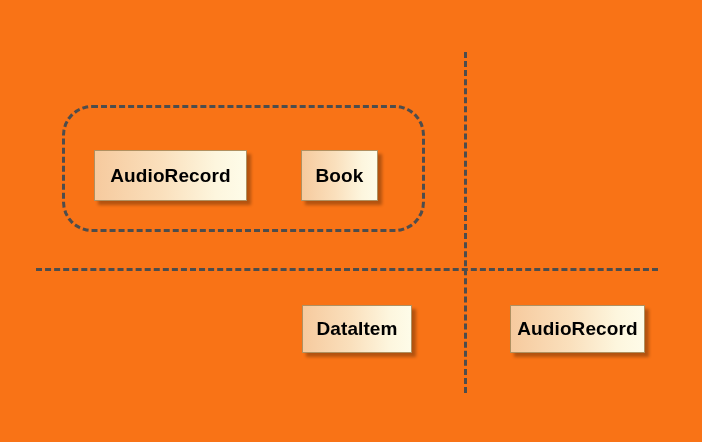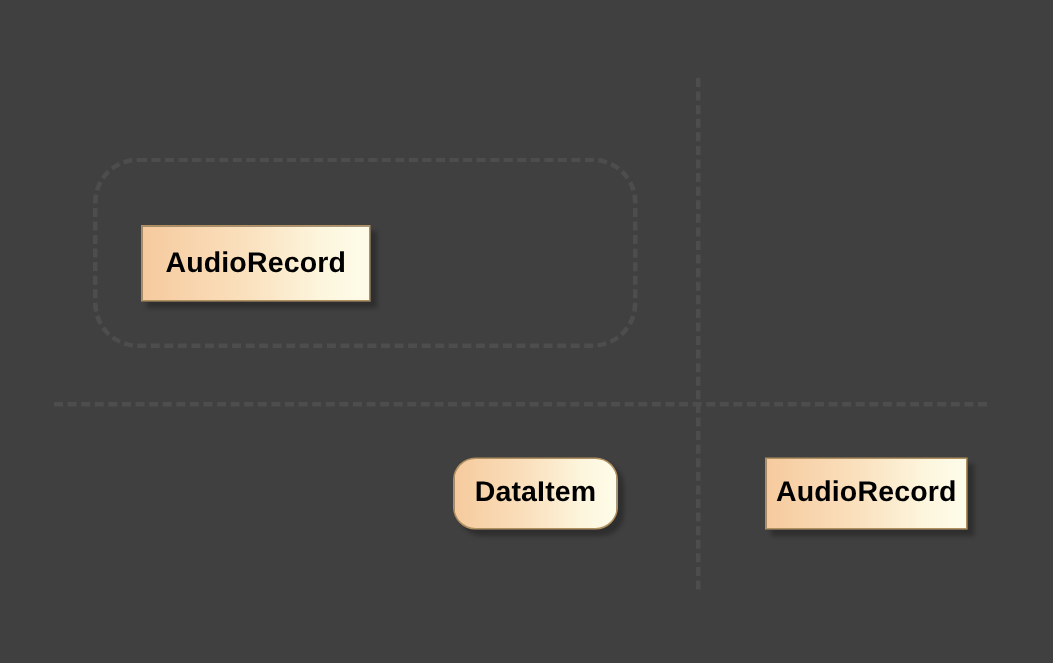"AudioRecord" #canvas { background: #404040 -> #f97316 }
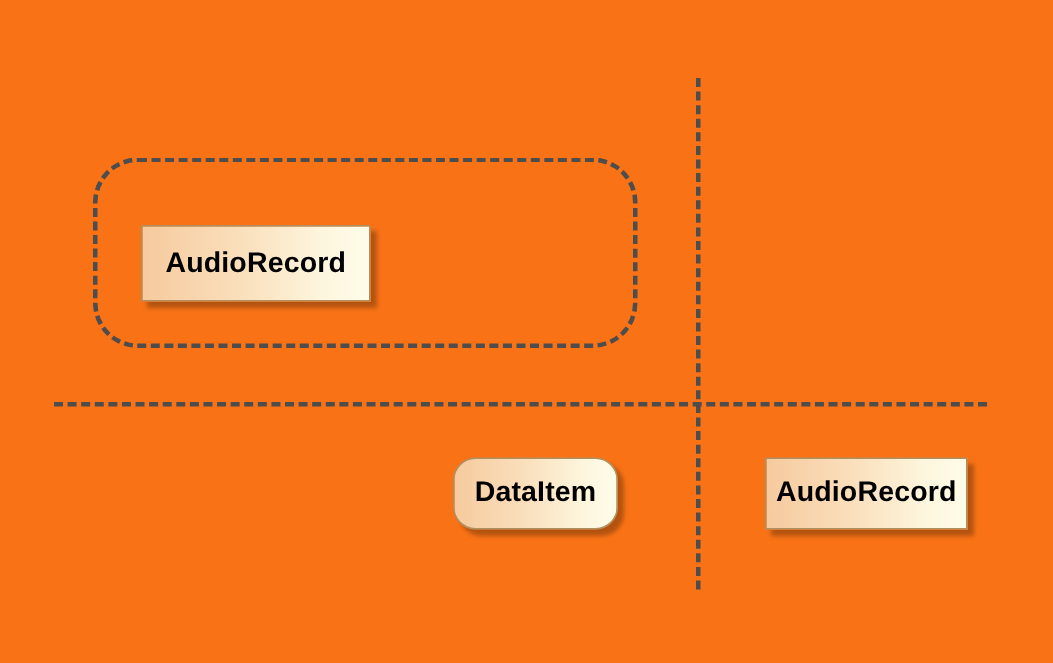"Book" div.node { html: none -> <div> <span>Book</span> </div> }
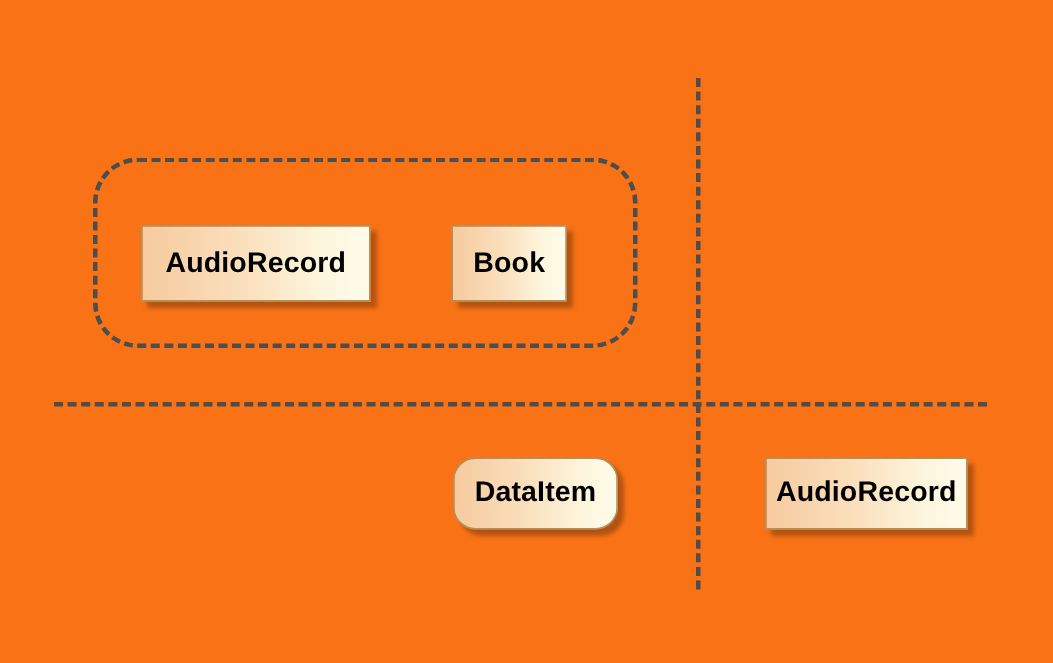"DataItem" div.node { border-radius: 15px -> none }
